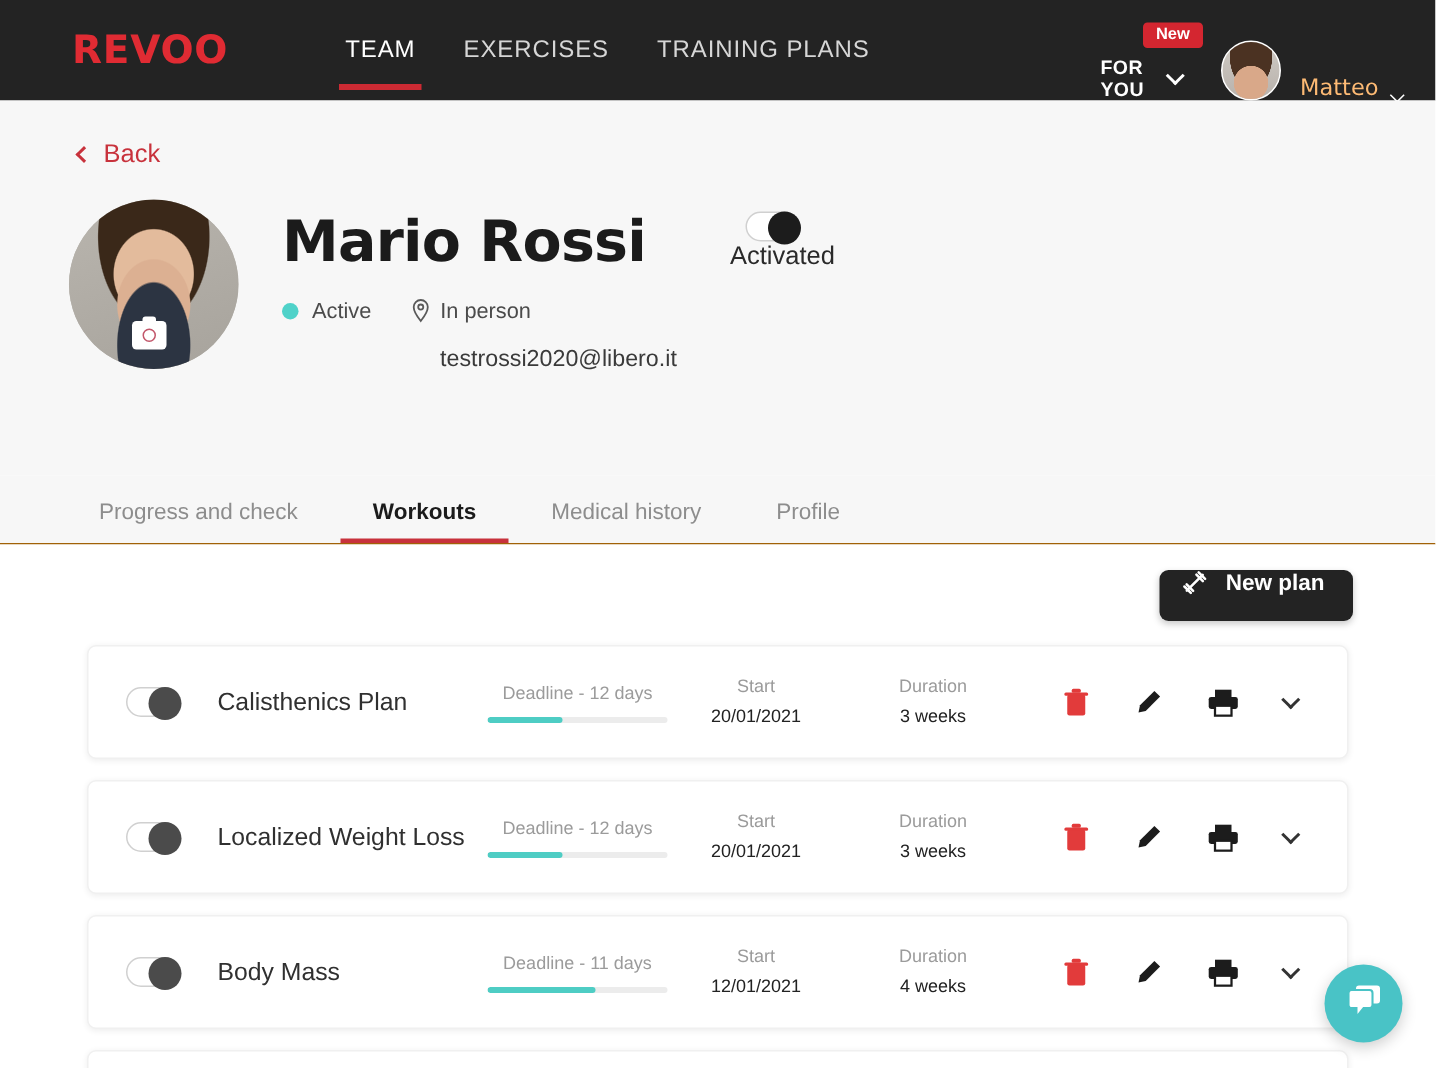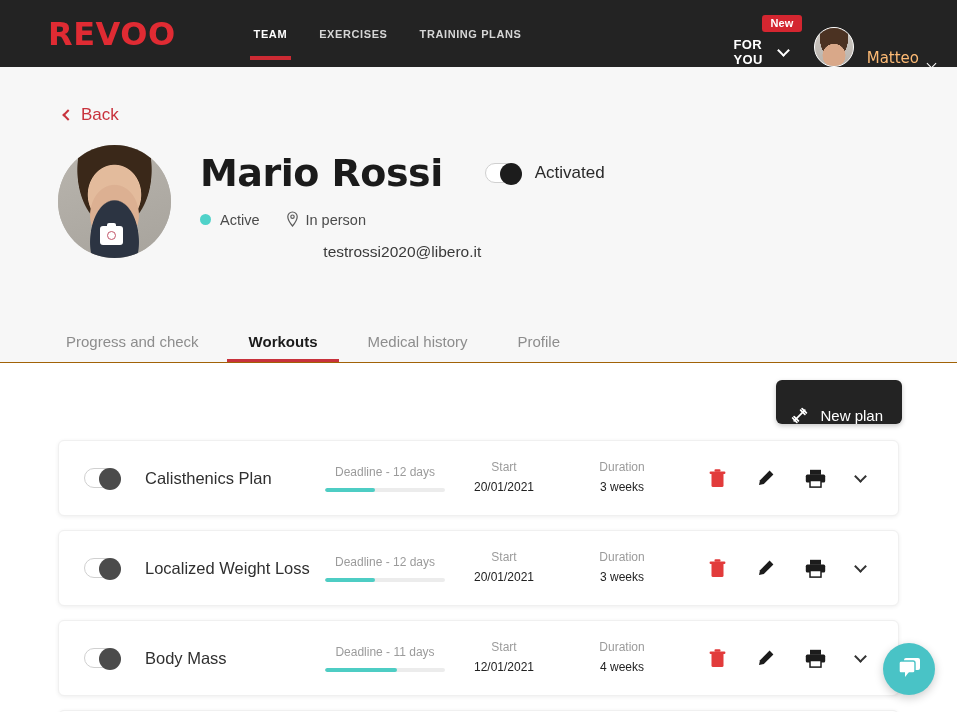"REVOO" .logo { font-size: 32px -> 26px }
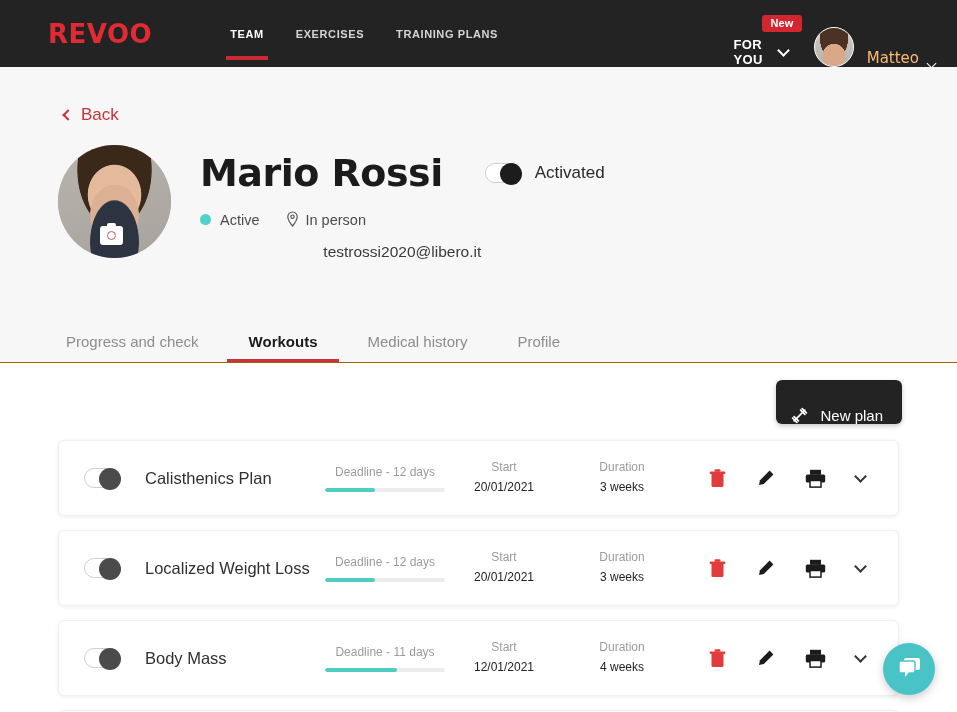"TEAM" .navlink { font-size: 11px -> 16px; font-weight: 700 -> 400 }
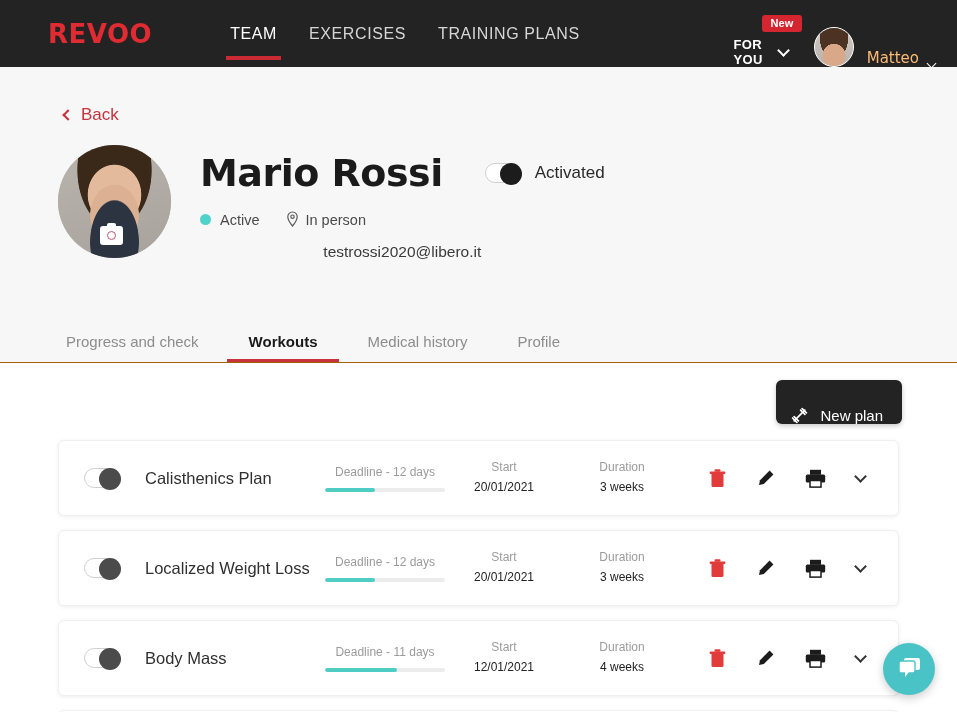"Back" .profile-area { padding: 12px -> 0 }
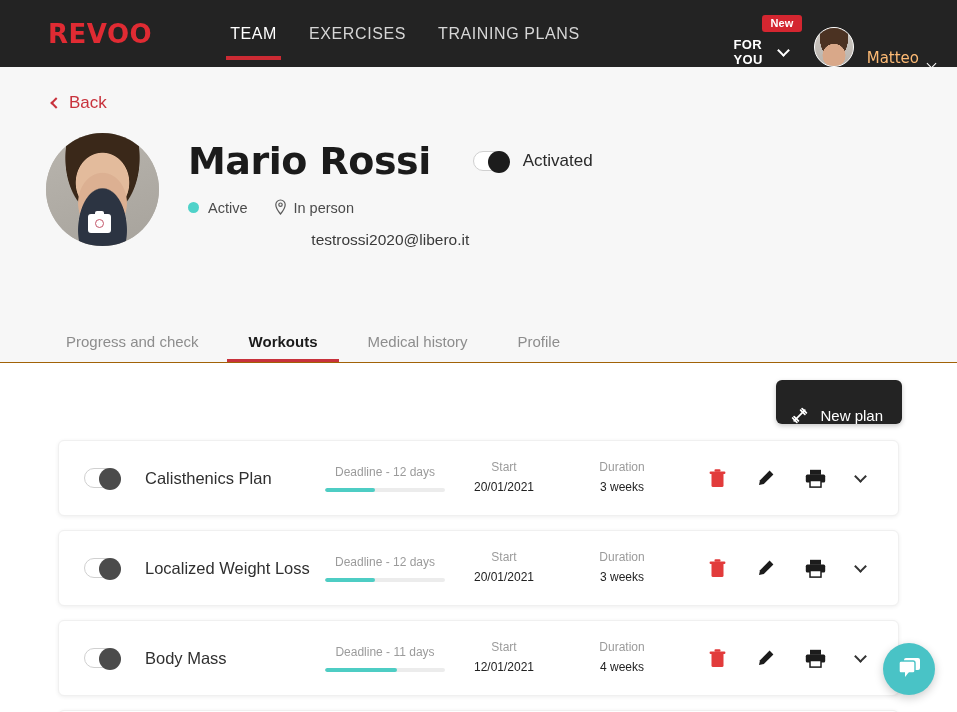"Activated" .act-toggle-wrap { flex-direction: none -> column }
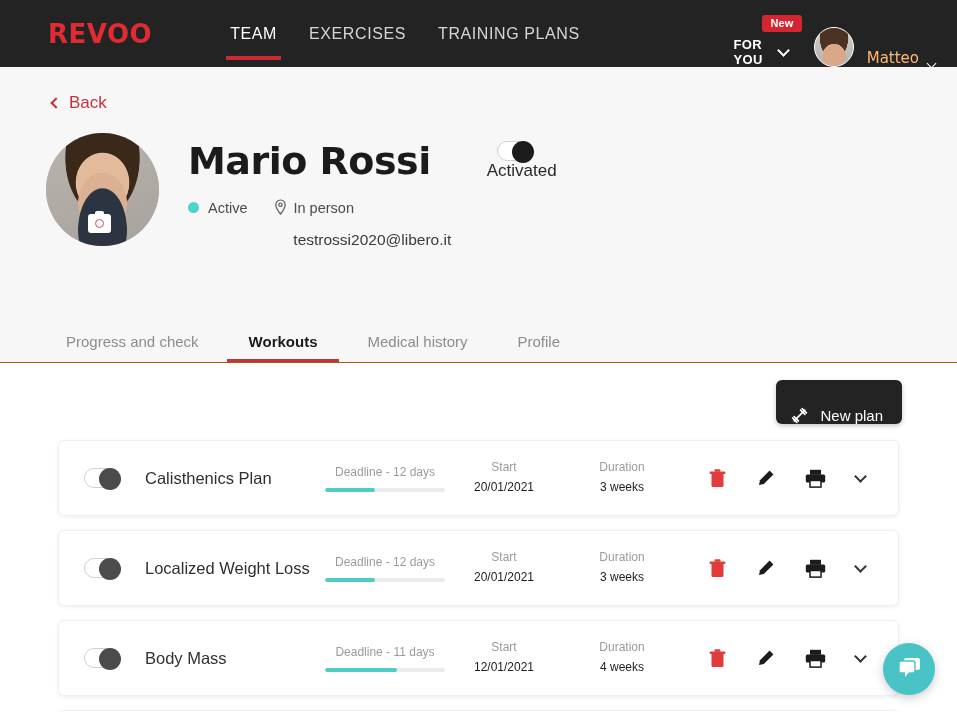"New plan" .newplan-btn { align-items: flex-end -> flex-start; font-weight: 400 -> 700; height: 44px -> 34px }
